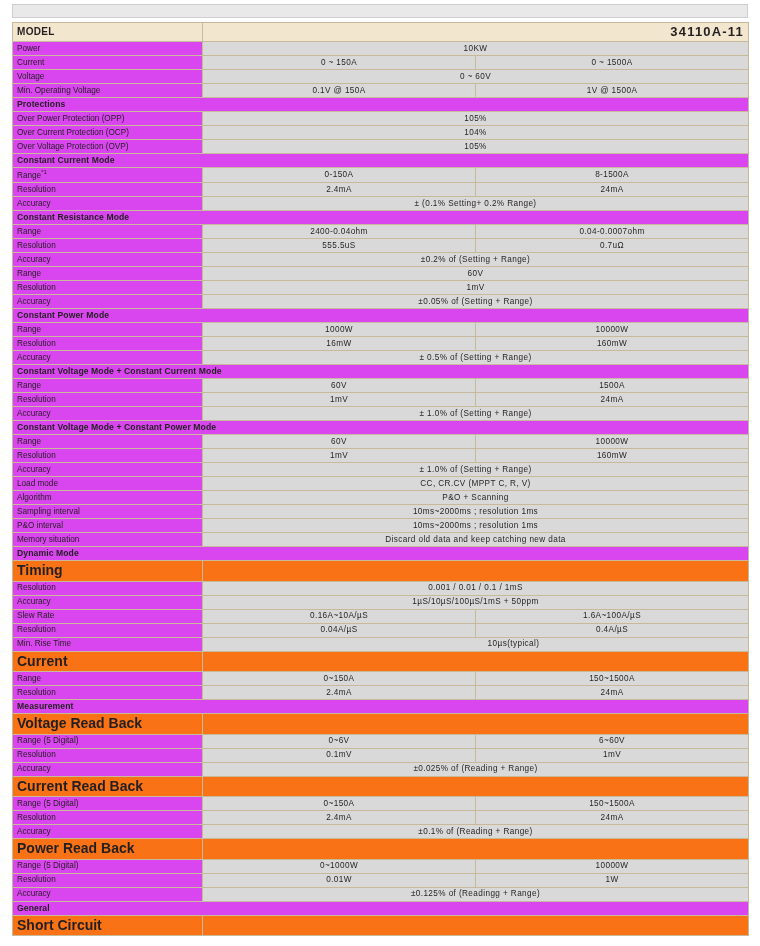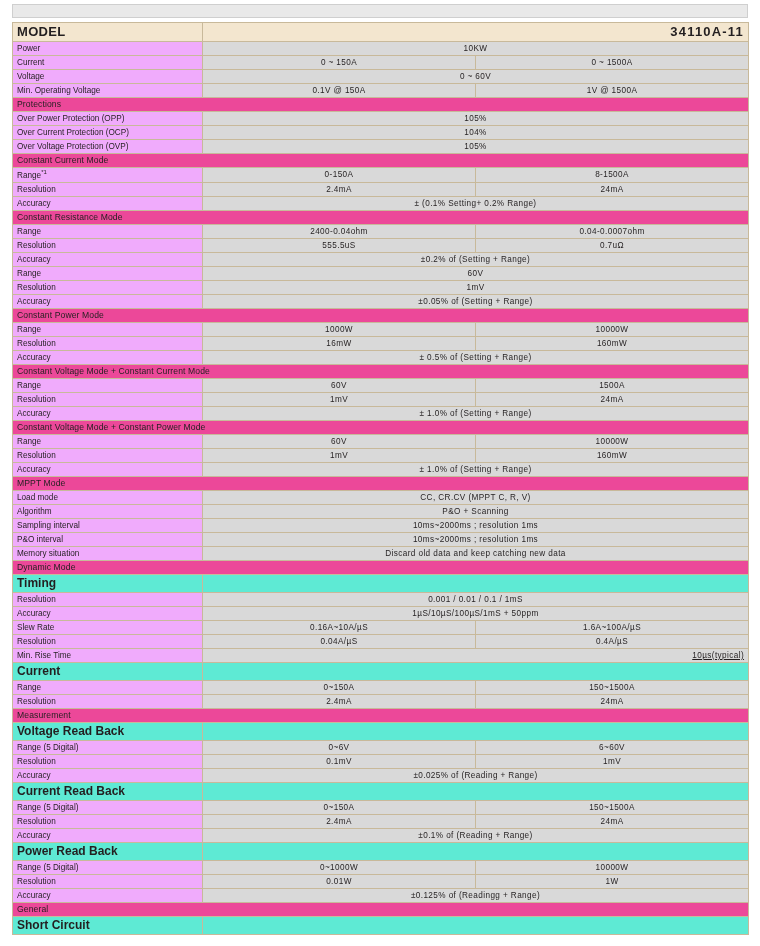"MODEL" tr.header-row td.model-label { font-size: 13px -> 10px }
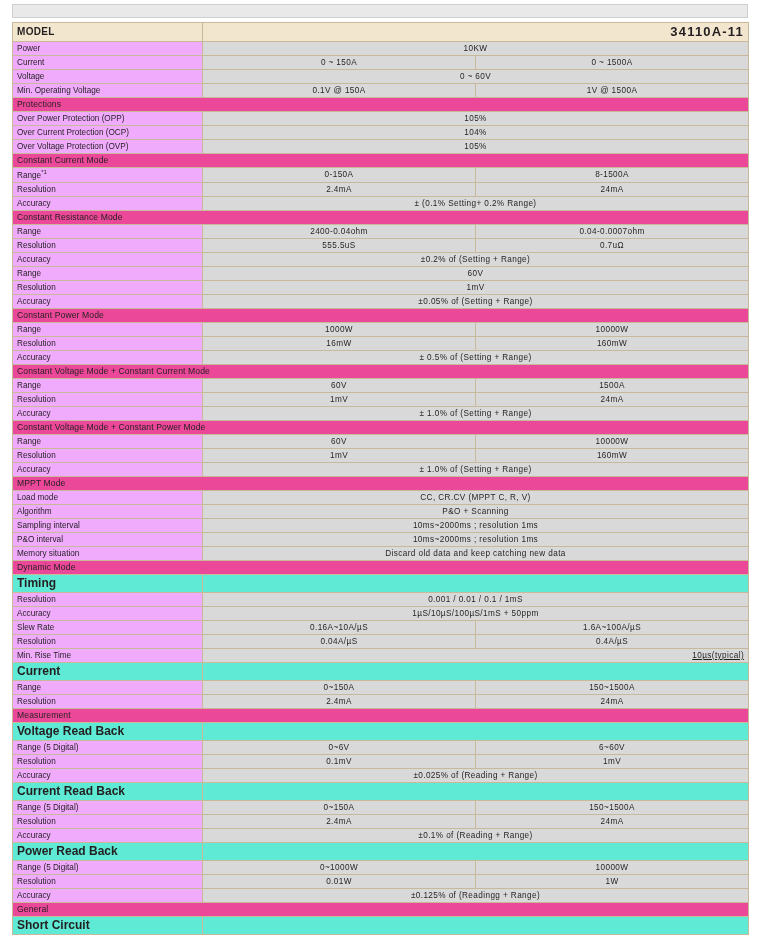"Power" tr.data td.label { background: #f0abfc -> #d946ef }
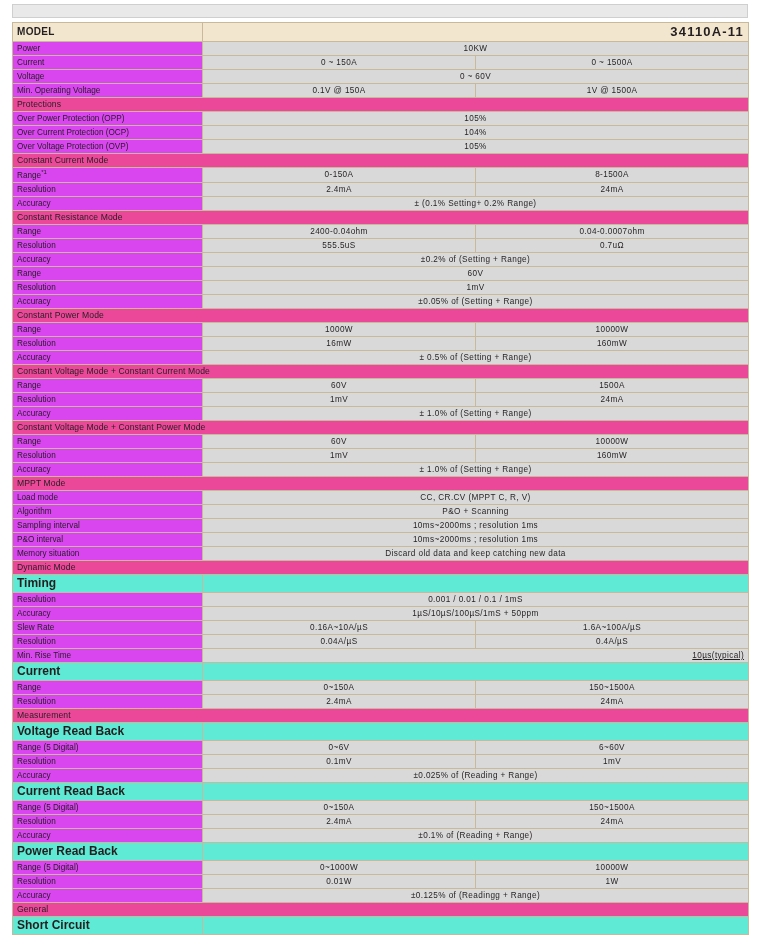"Protections" tr.section td { background: #ec4899 -> #d946ef; font-weight: normal -> bold }
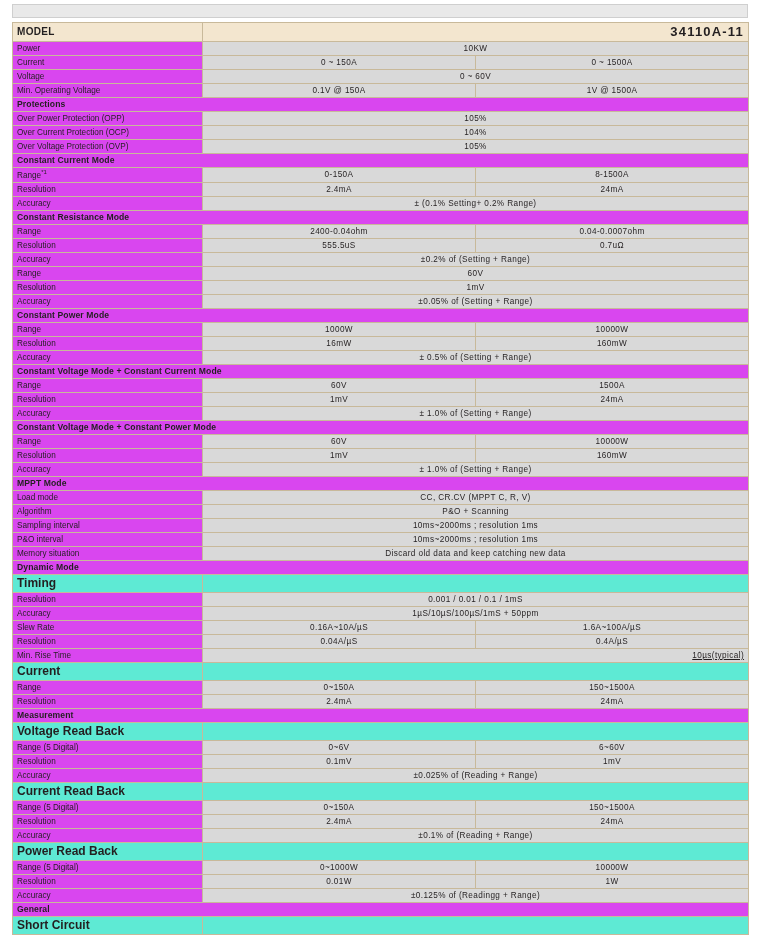"MPPT Mode" tr.section { html: <tr> <td>MPPT Mode</td> </tr> -> none }
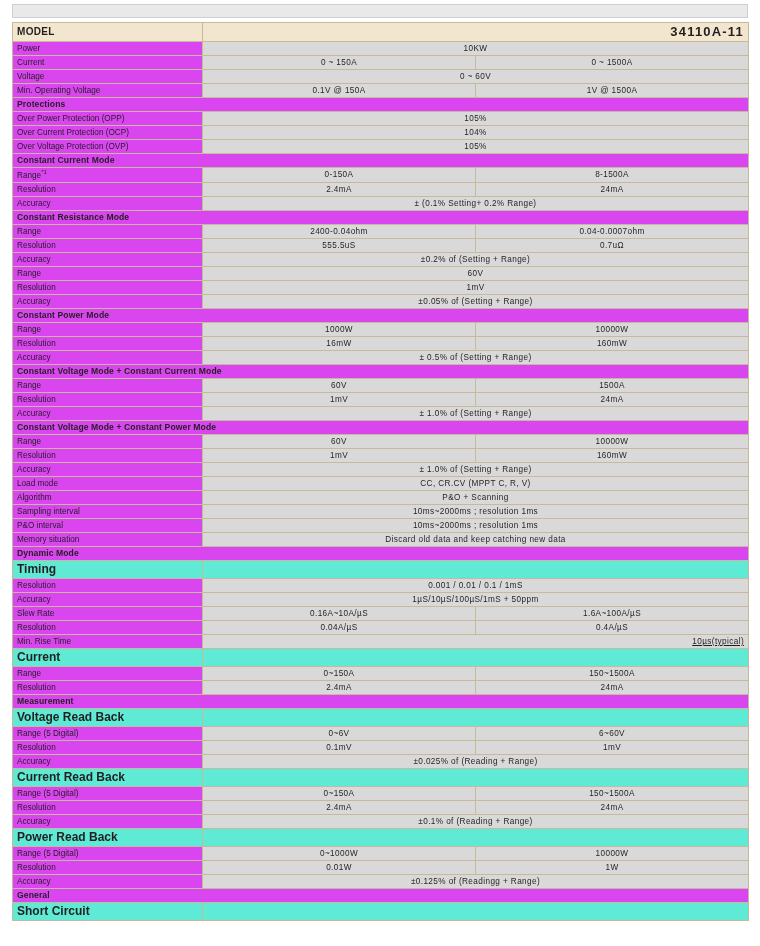"Timing" tr.sub td { background: #5eead4 -> #f97316; font-size: 12px -> 14px }
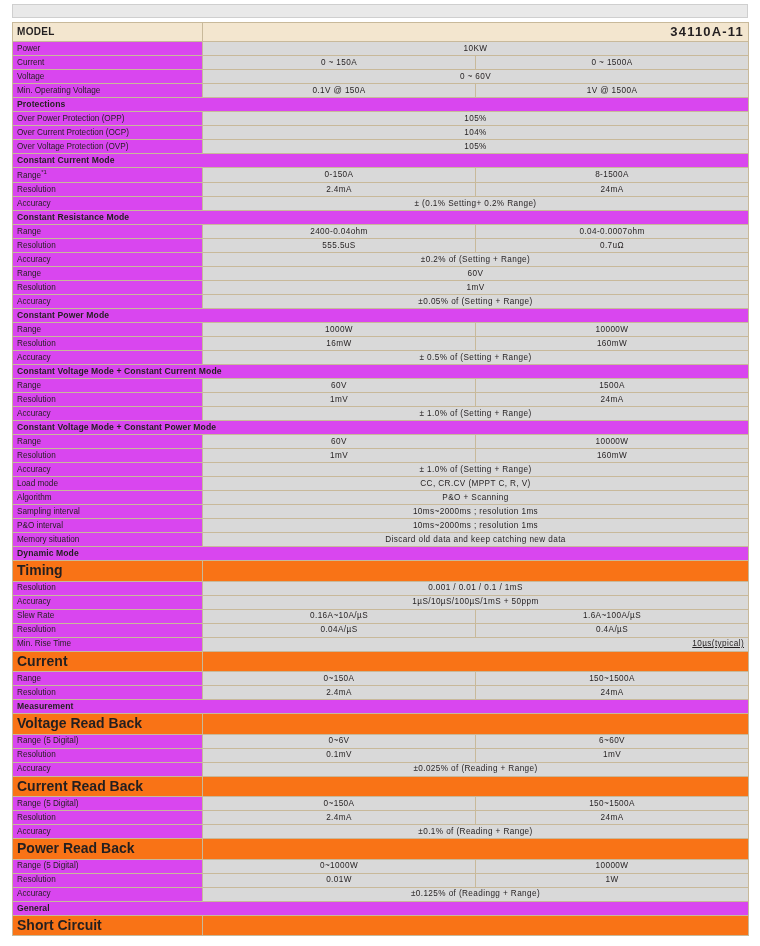"10µs(typical)" td.val { text-align: right -> center; text-decoration: underline -> none }
